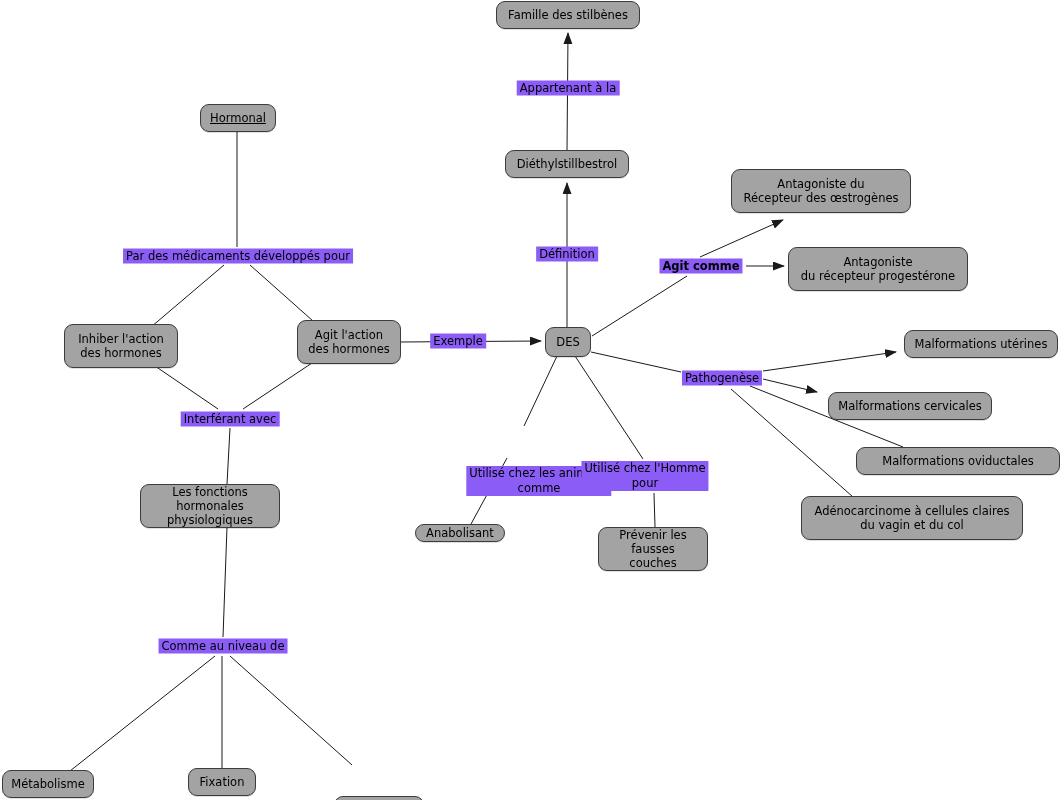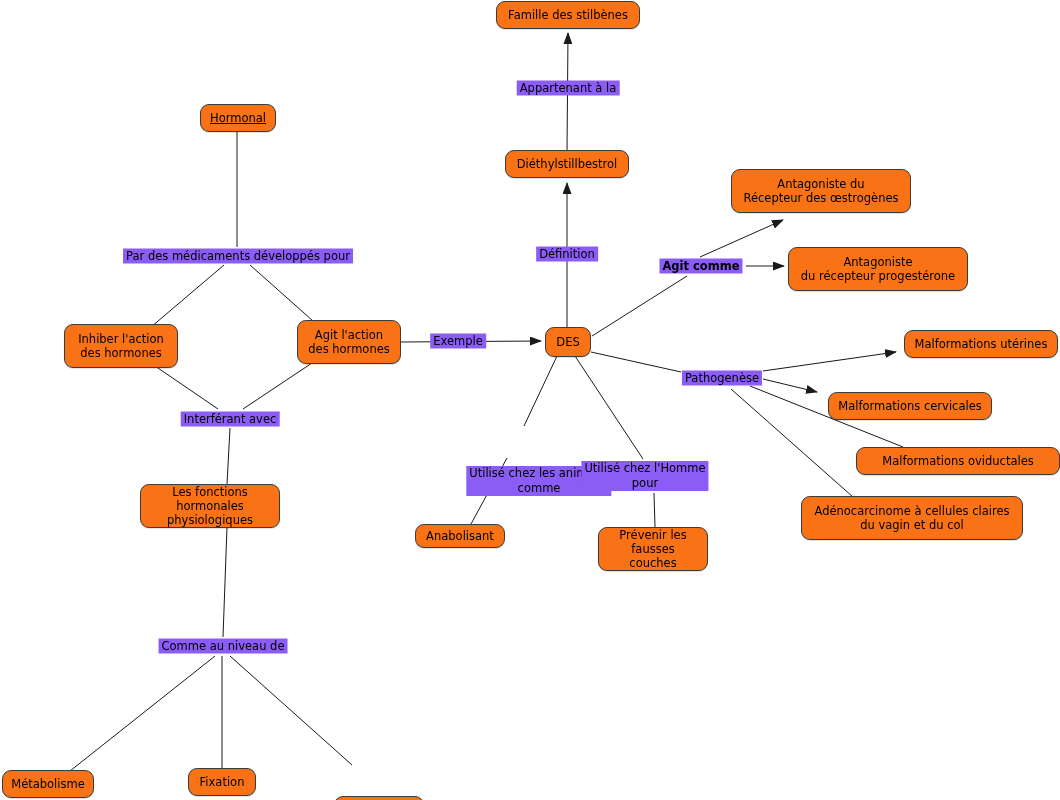"Famille des stilbènes" .node { background: #f97316 -> #a3a3a3 }
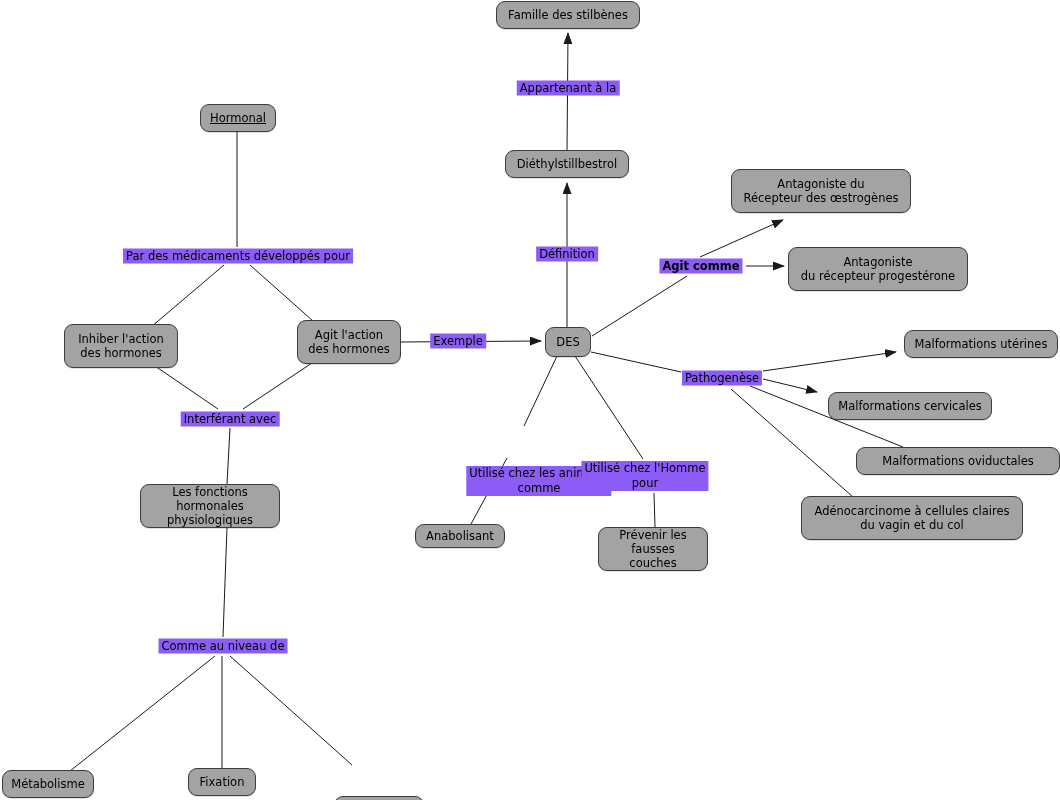"Anabolisant" div.node { height: 24px -> 18px }
